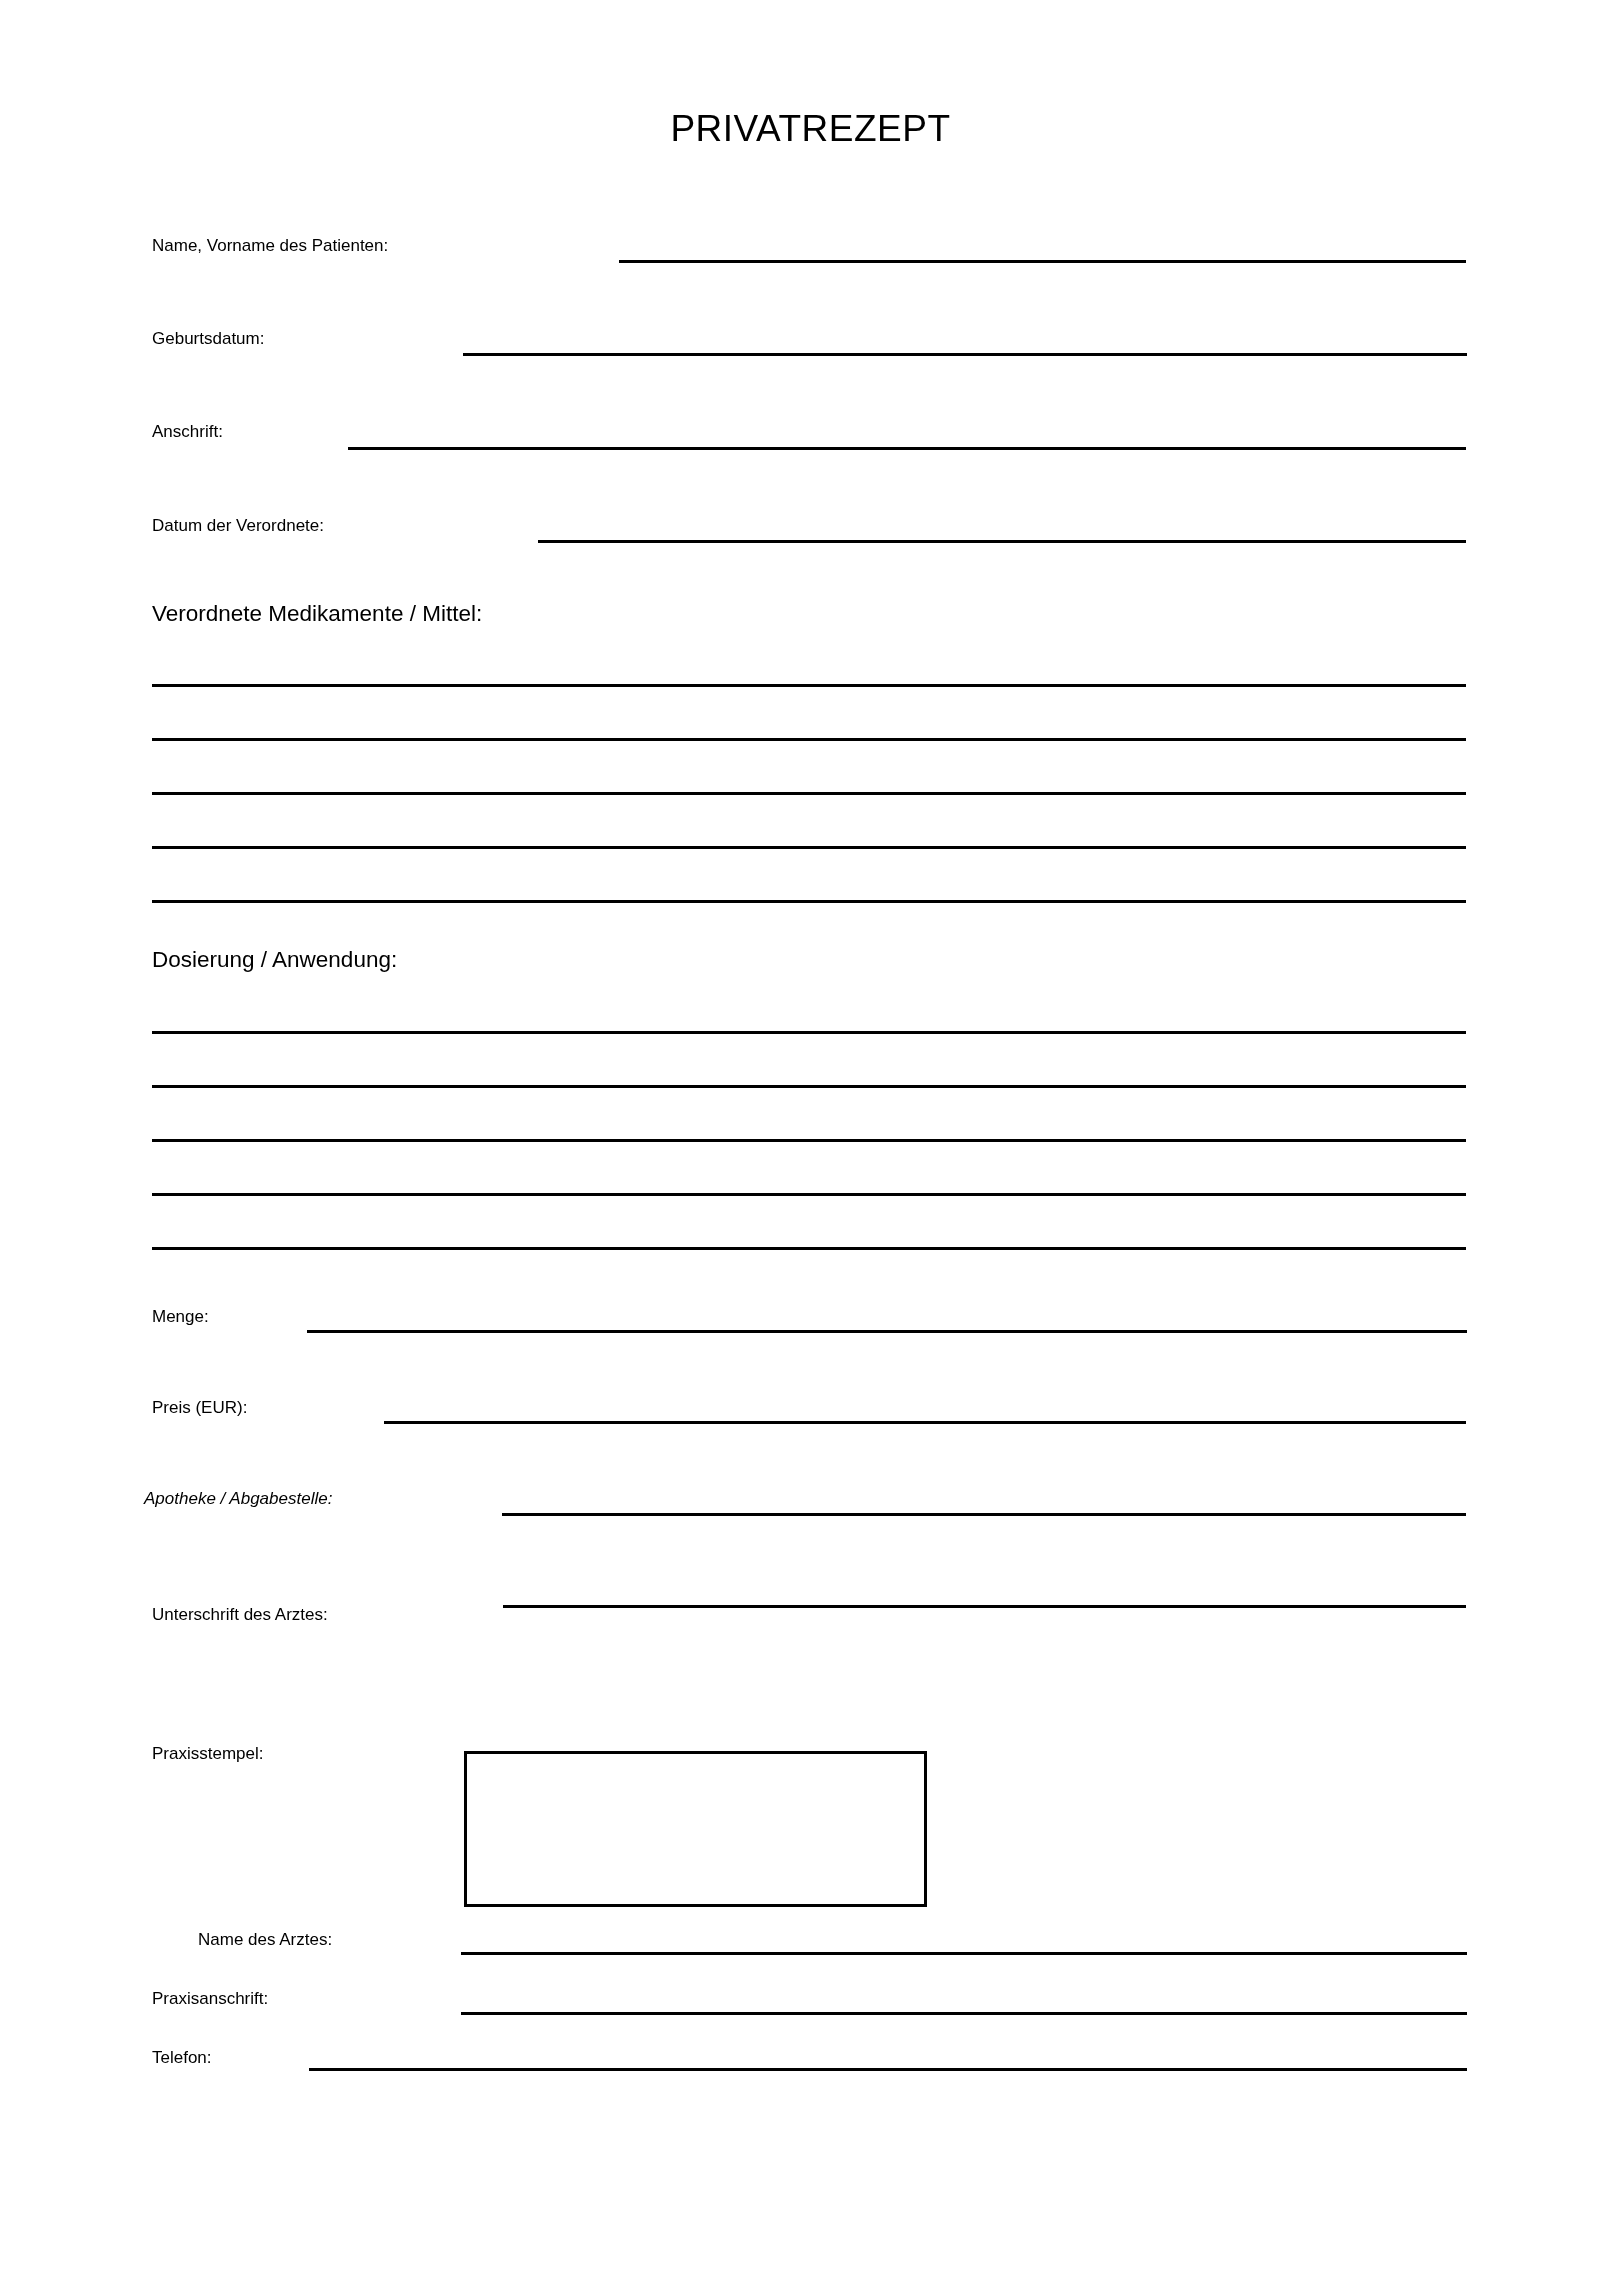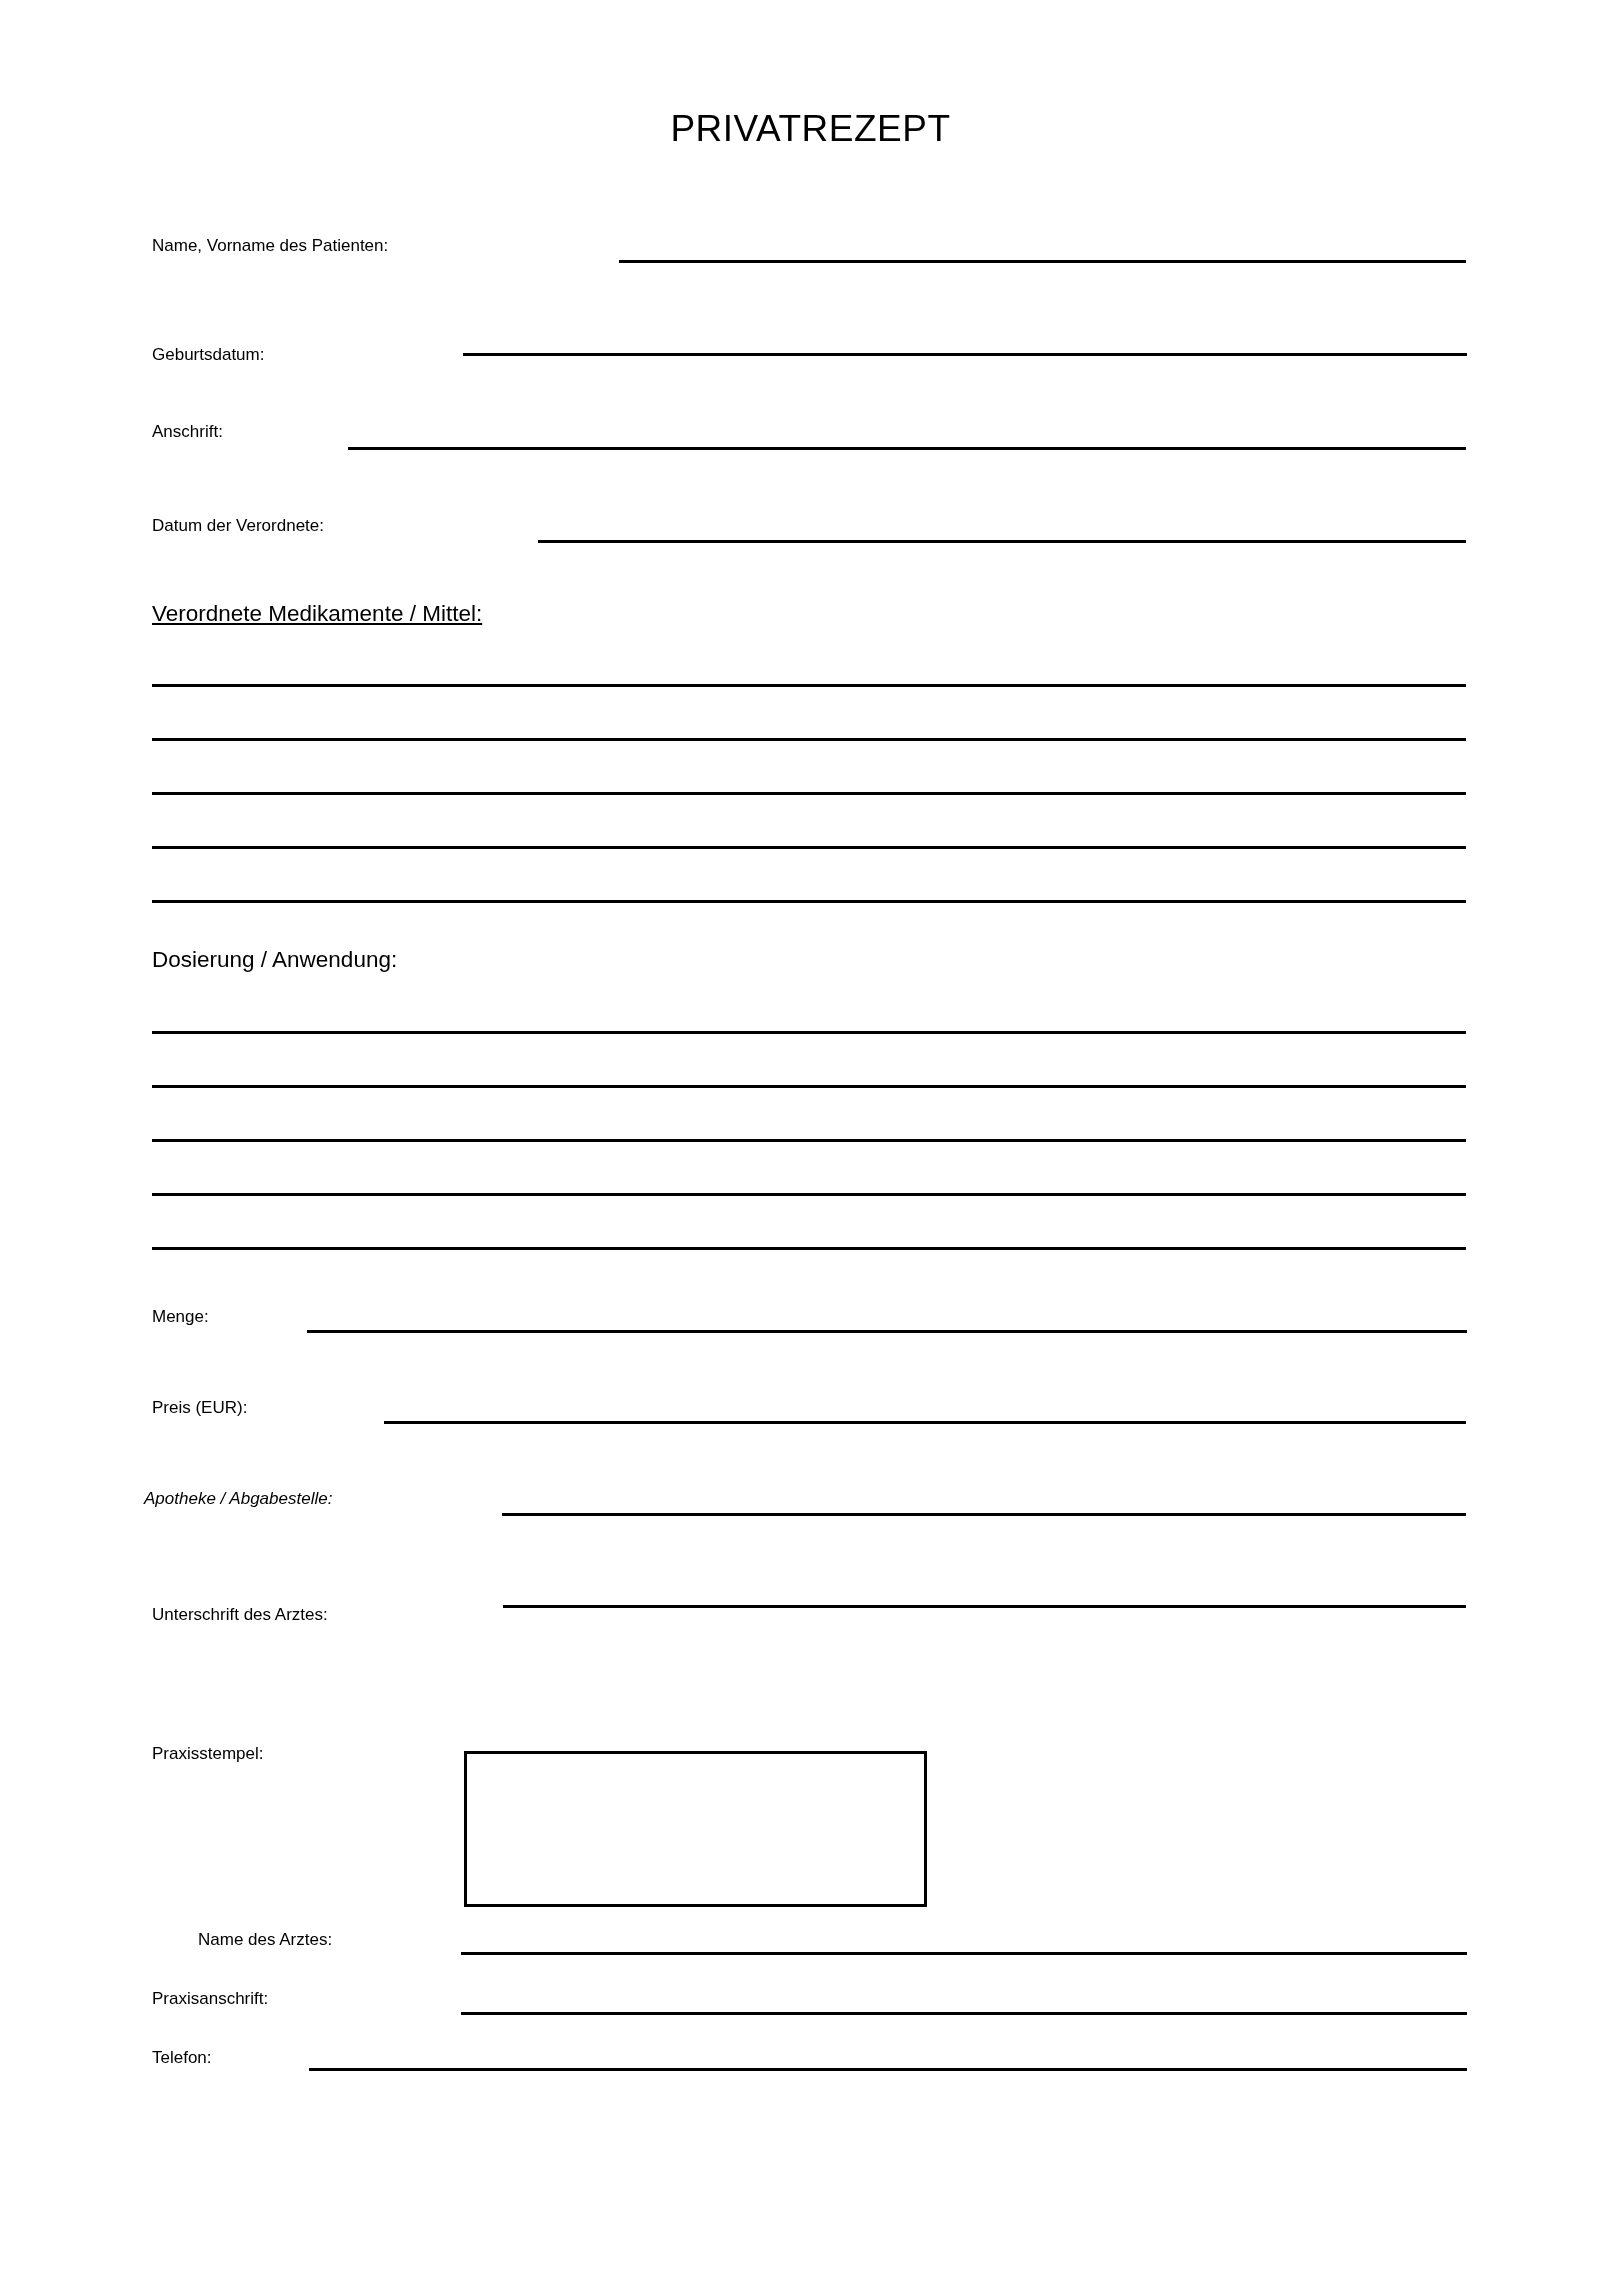"Geburtsdatum:" div.field-label { top: 344px -> 328px }
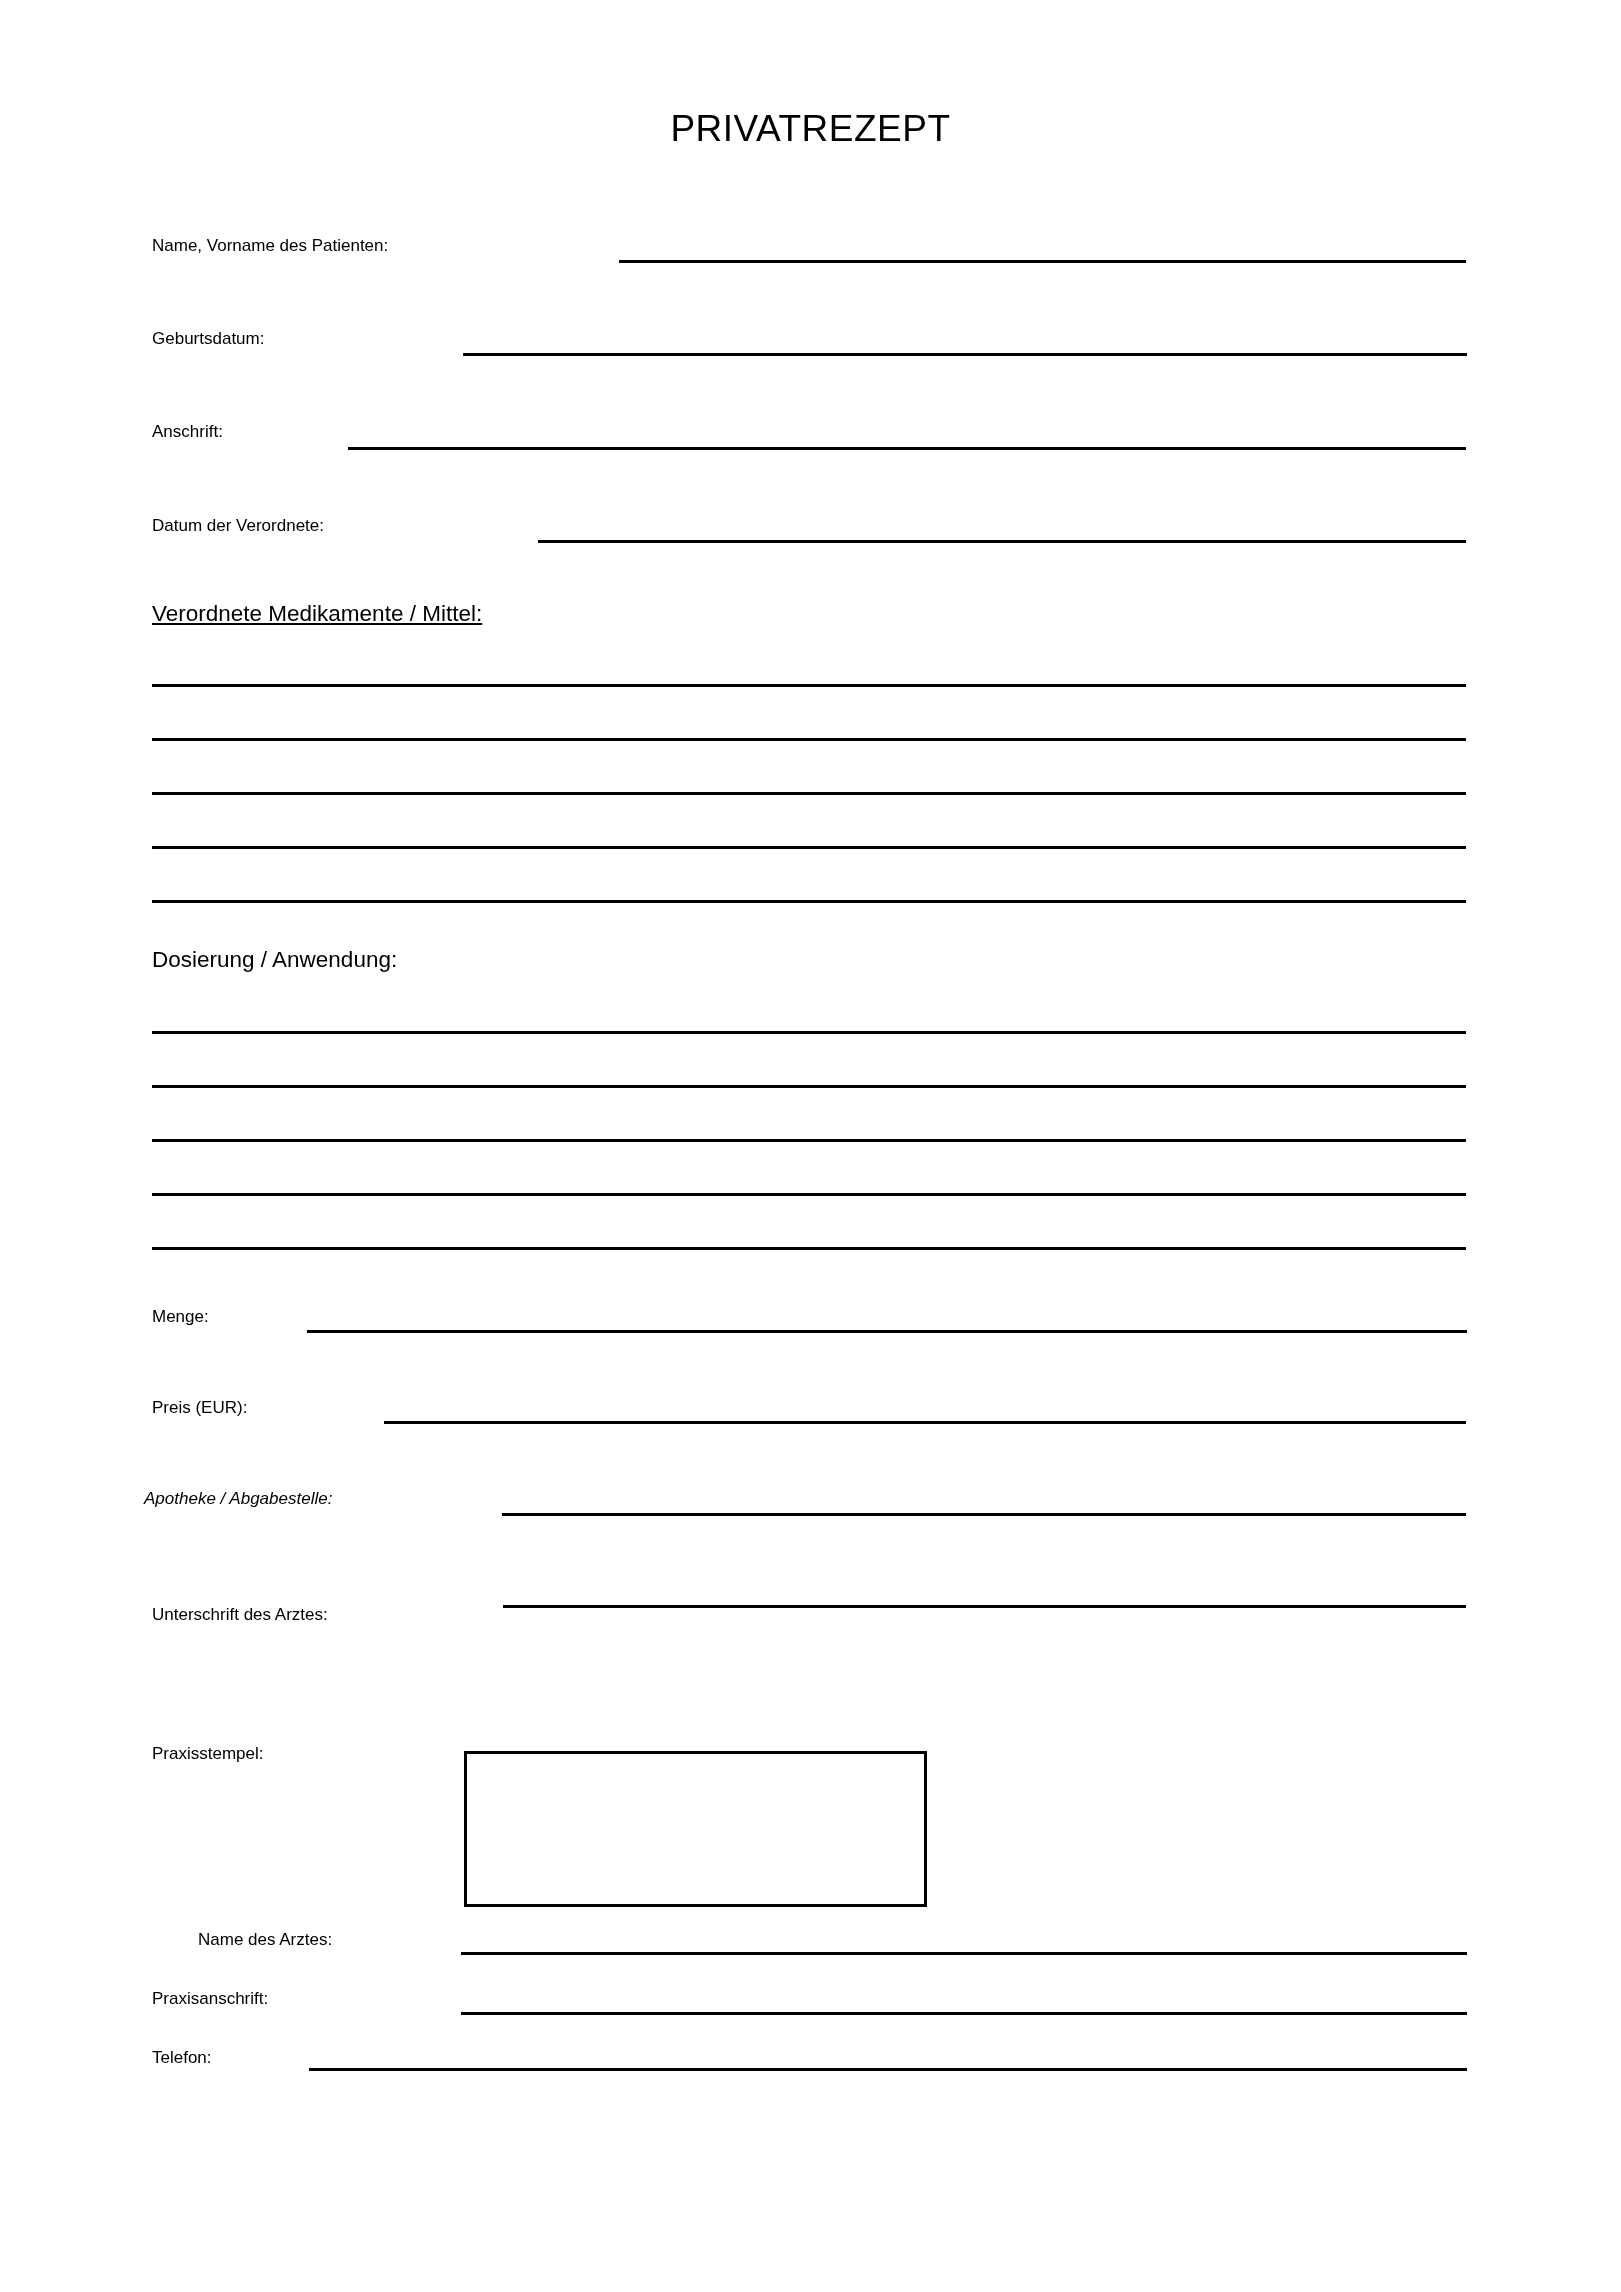"Verordnete Medikamente / Mittel:" div.block-label { text-decoration: underline -> none }
